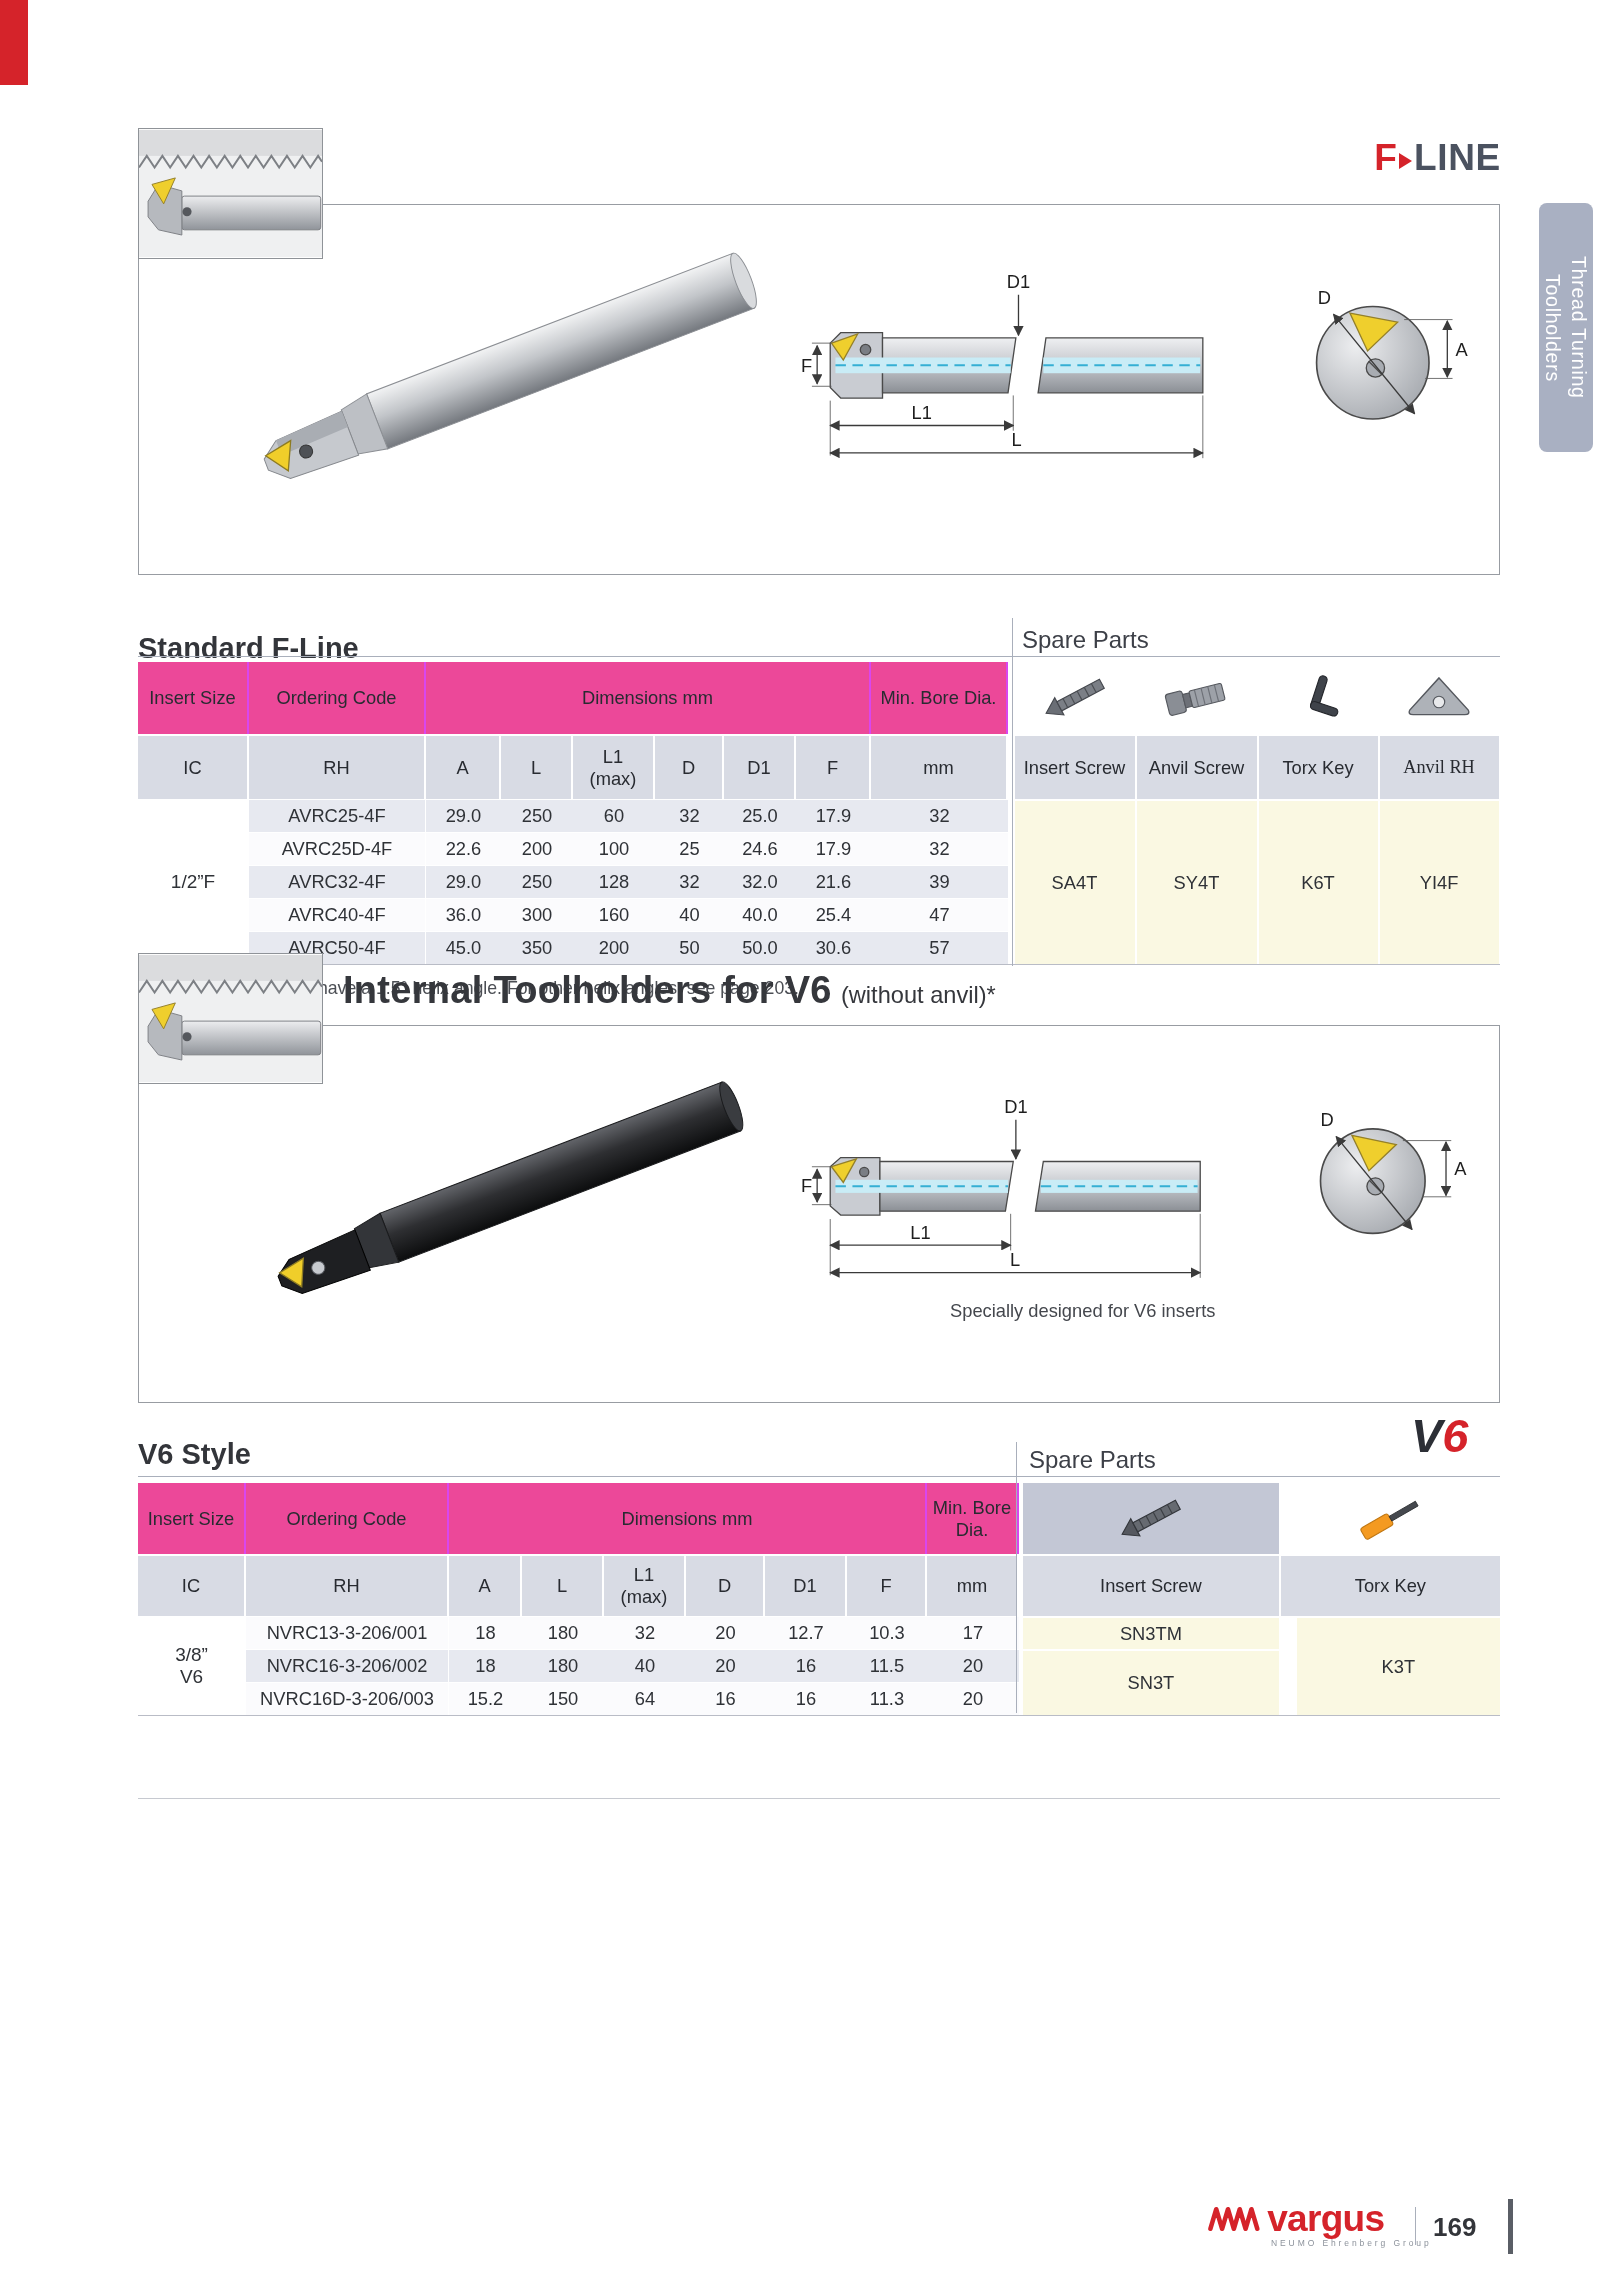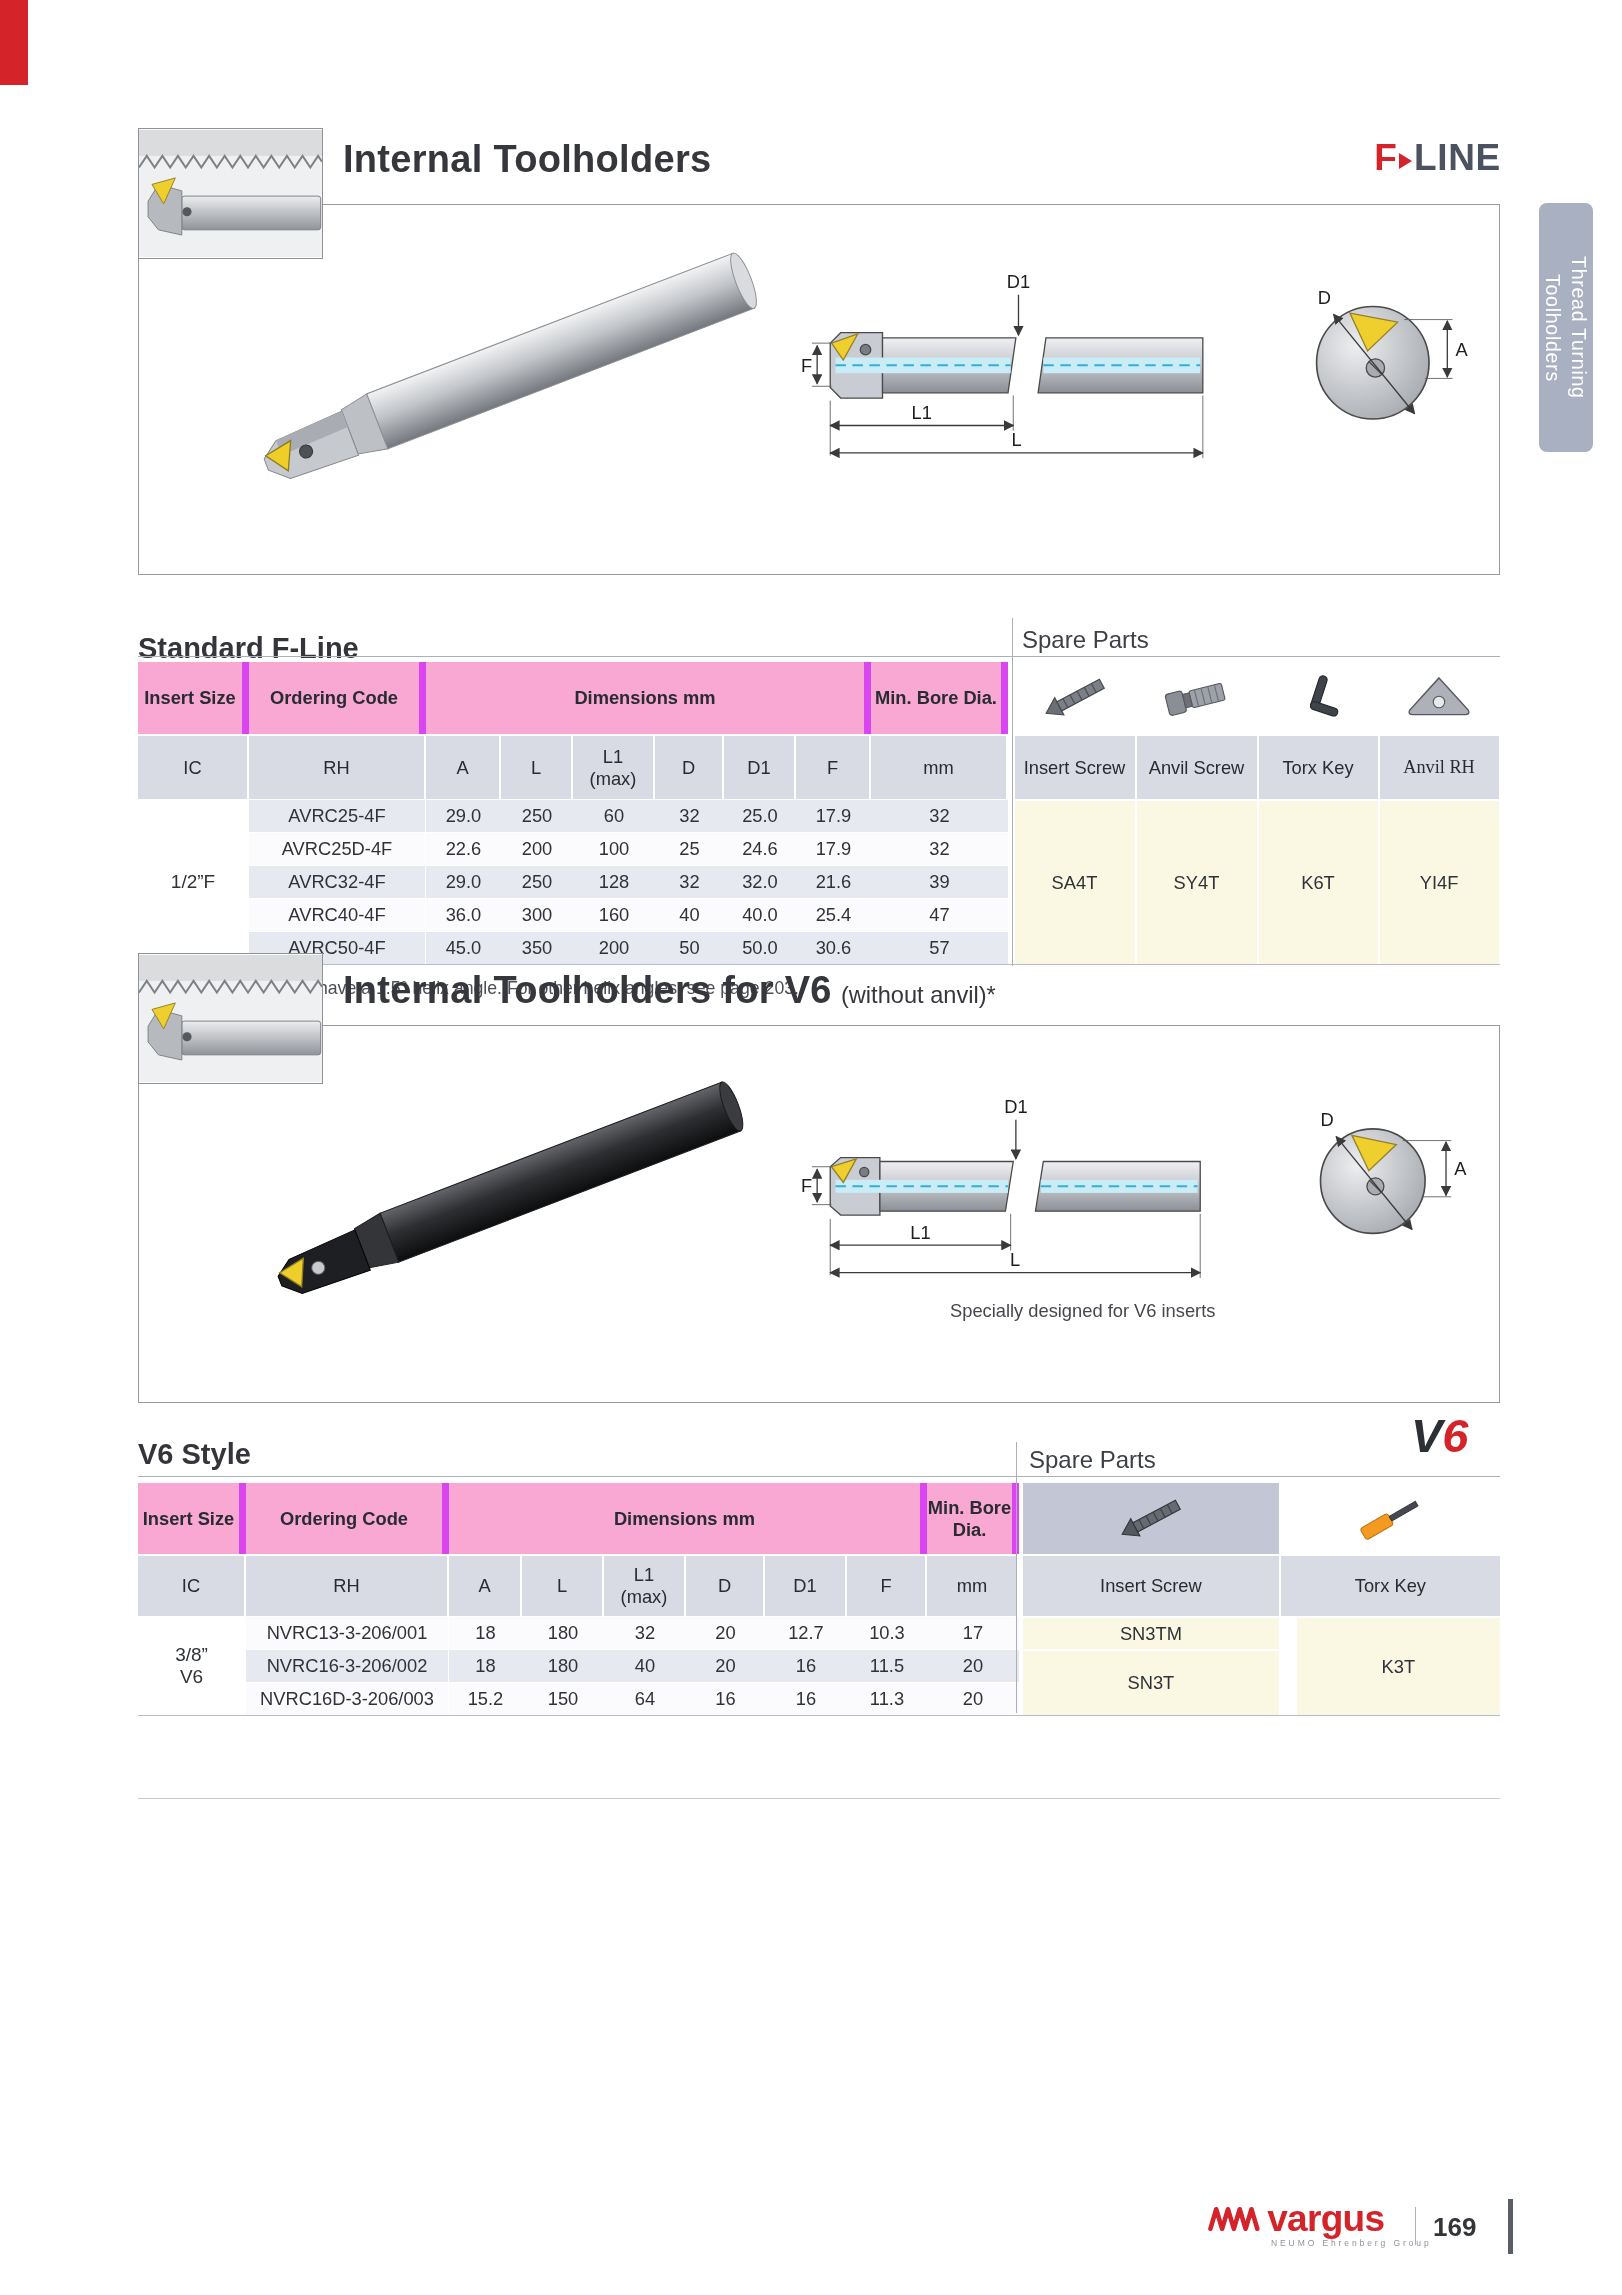"Internal Toolholders" div.abs { html: <div>Internal Toolholders</div> -> none }
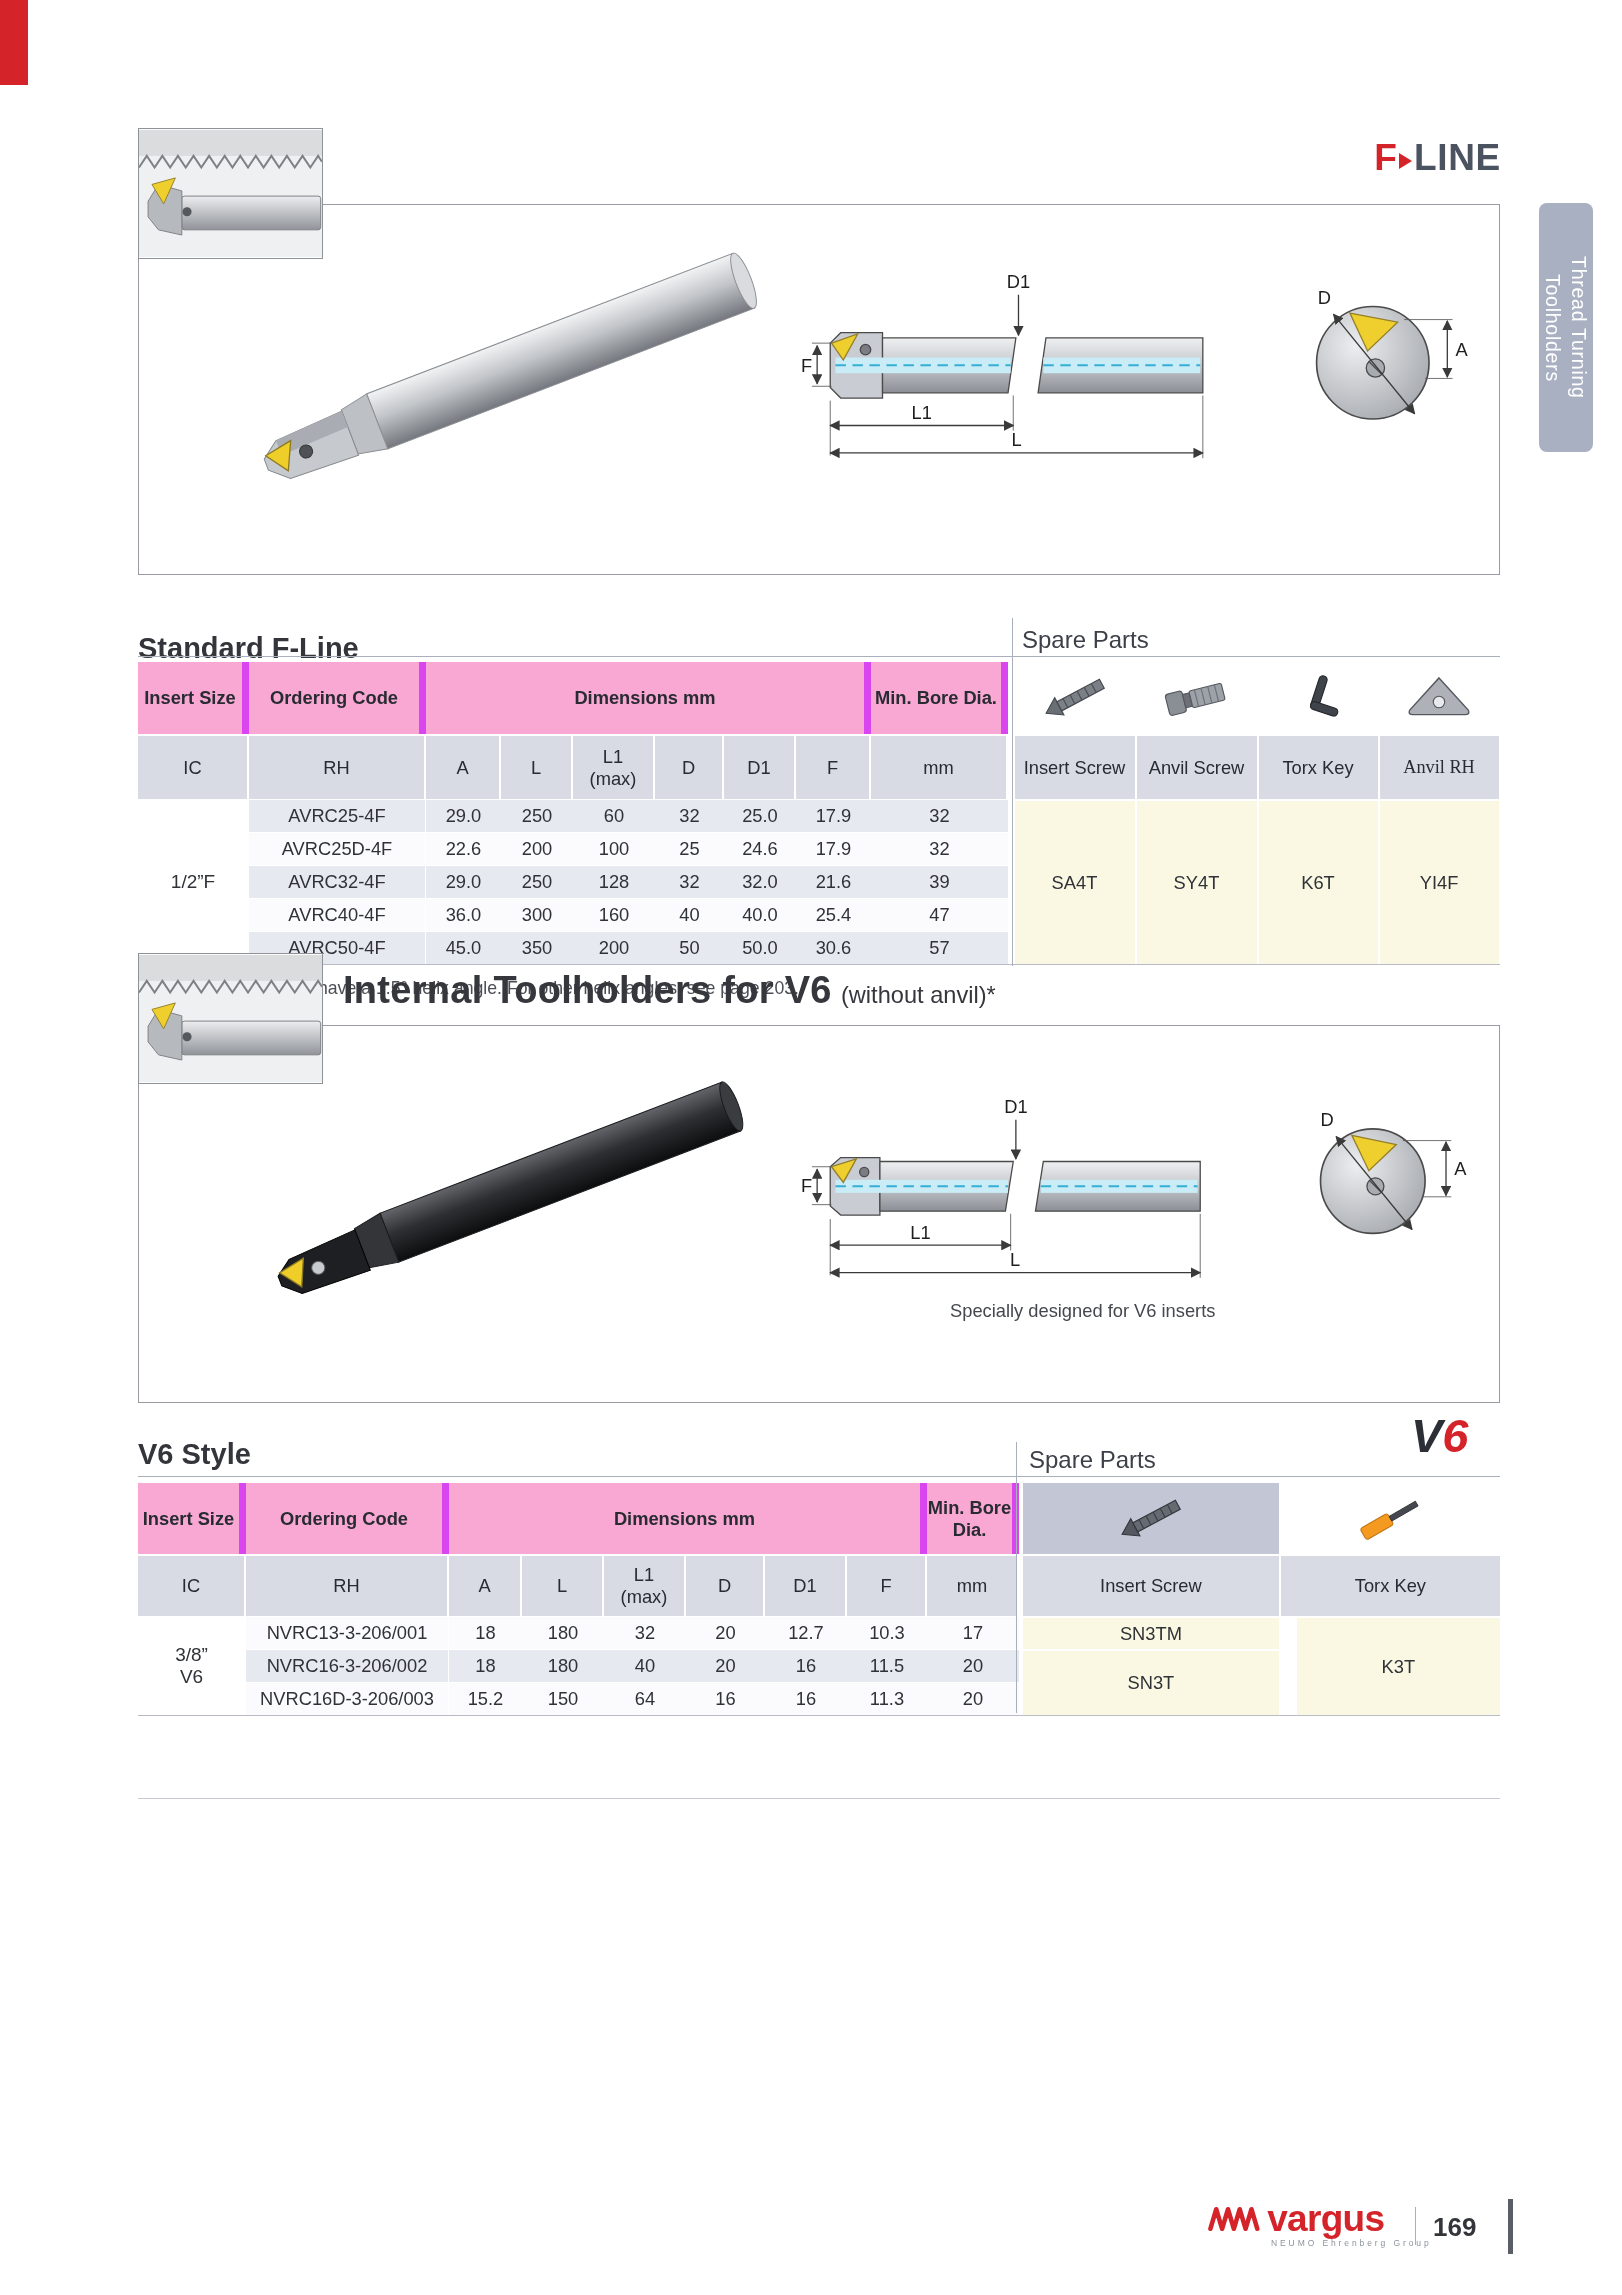"Insert Size" .band1 { background: #f9a8d4 -> #ec4899; border-right: 7px solid #d946ef -> 2px solid #d946ef; font-weight: bold -> none }
